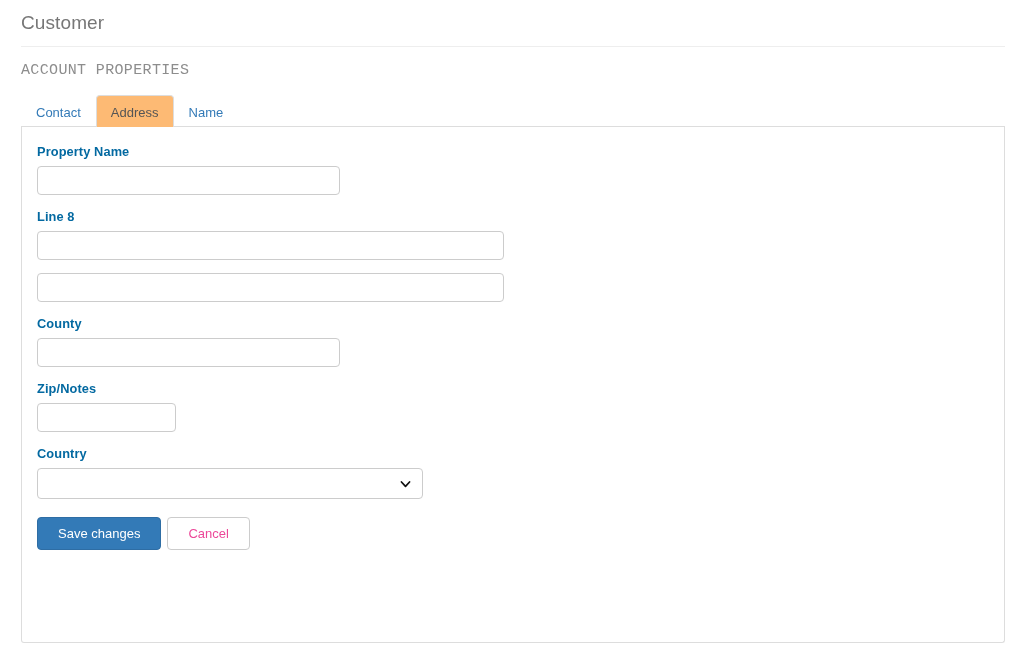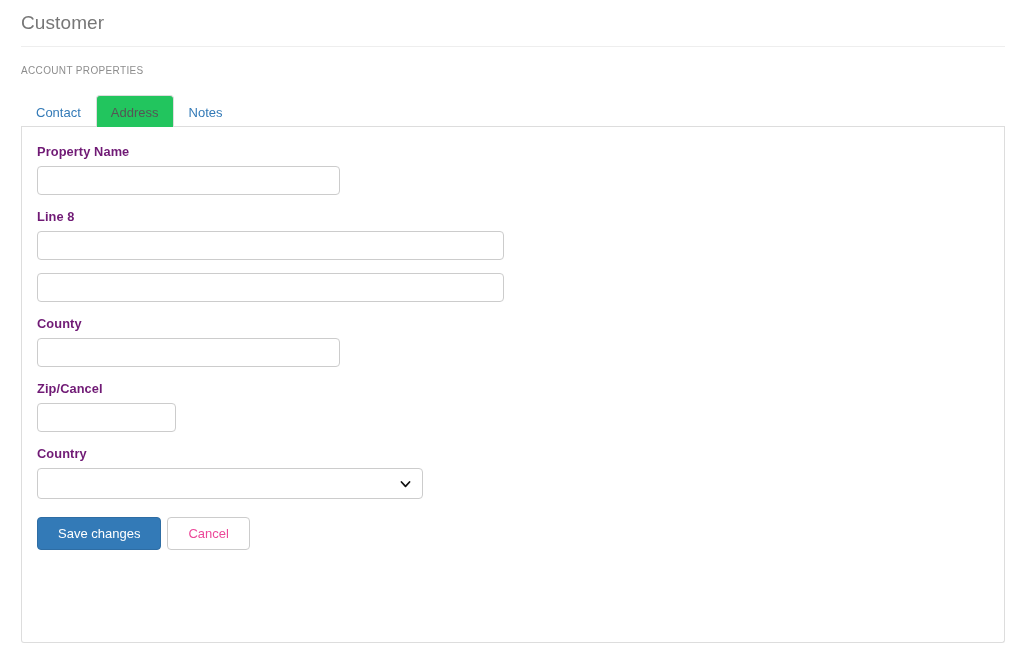"ACCOUNT PROPERTIES" .section-label { font-family: none -> Liberation Mono, monospace; font-size: 10px -> 15px }
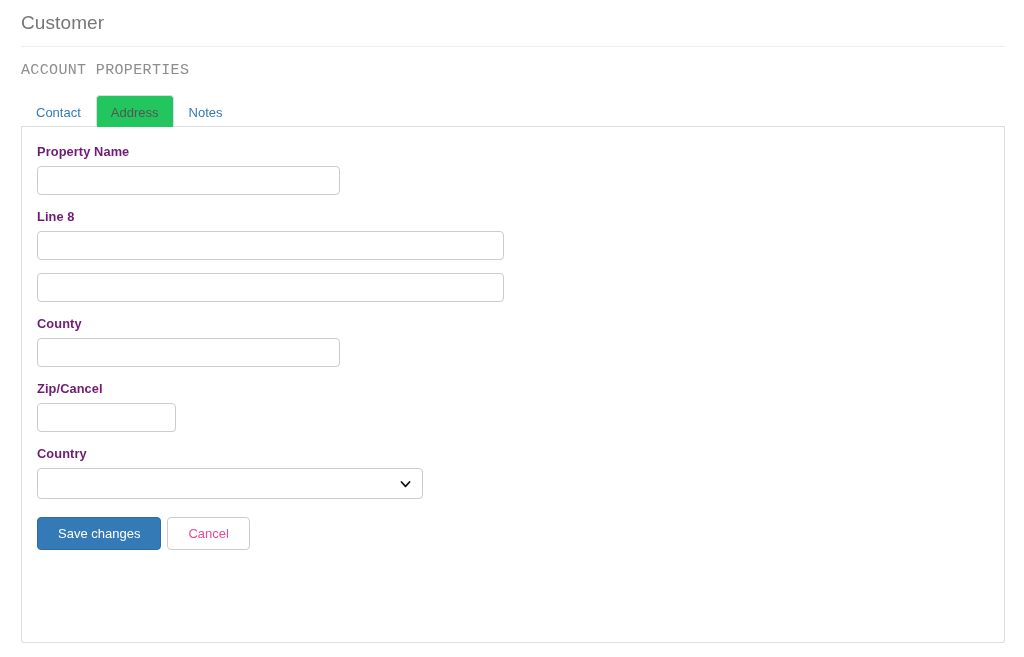"Address" .tab.active { background: #22c55e -> #fdba74 }
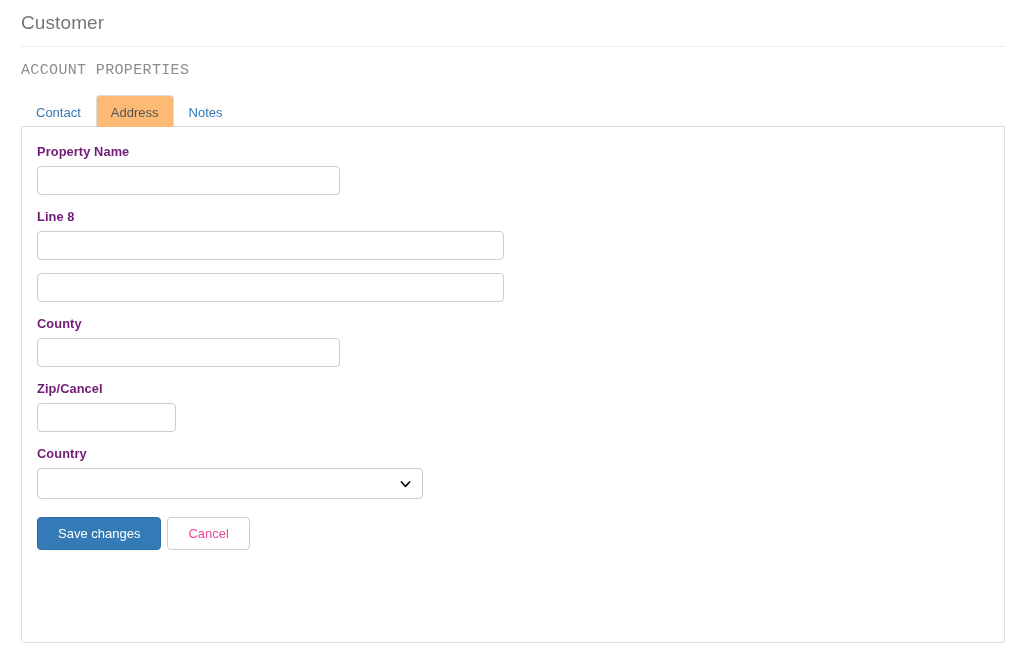"Notes" span { text: Notes -> Name }
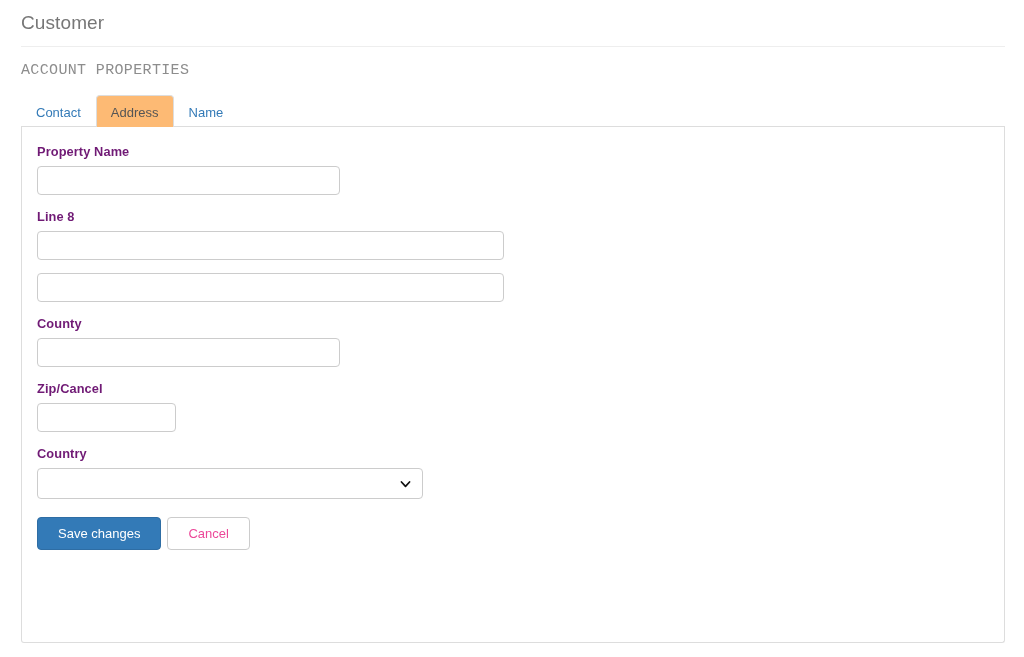"Property Name" .form-label { color: #701a75 -> #0369a1 }
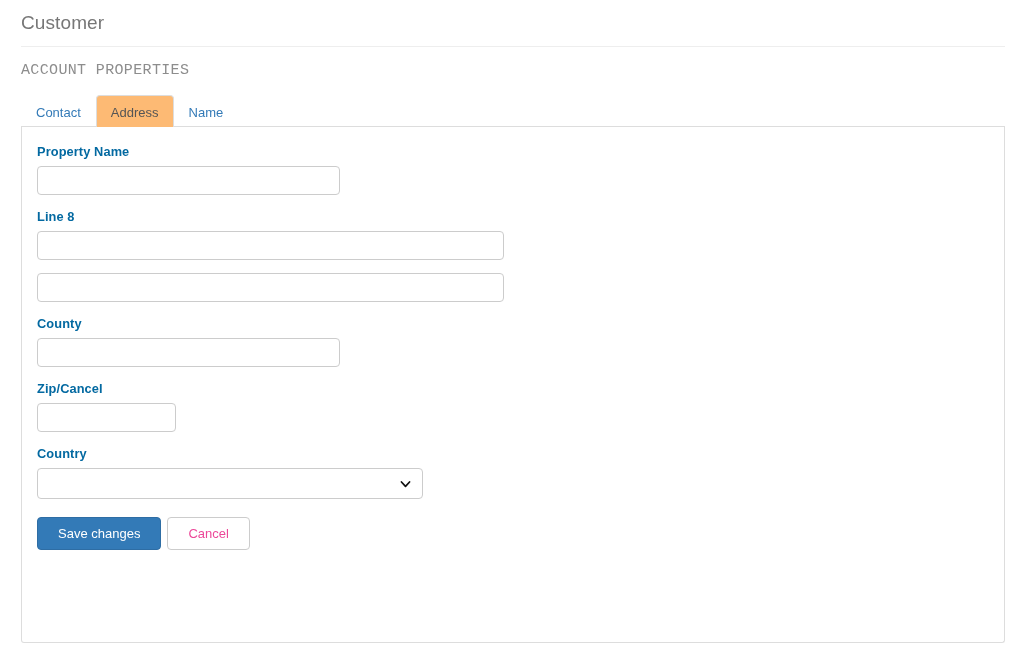"Zip/Cancel" label.form-label { text: Zip/Cancel -> Zip/Notes }
